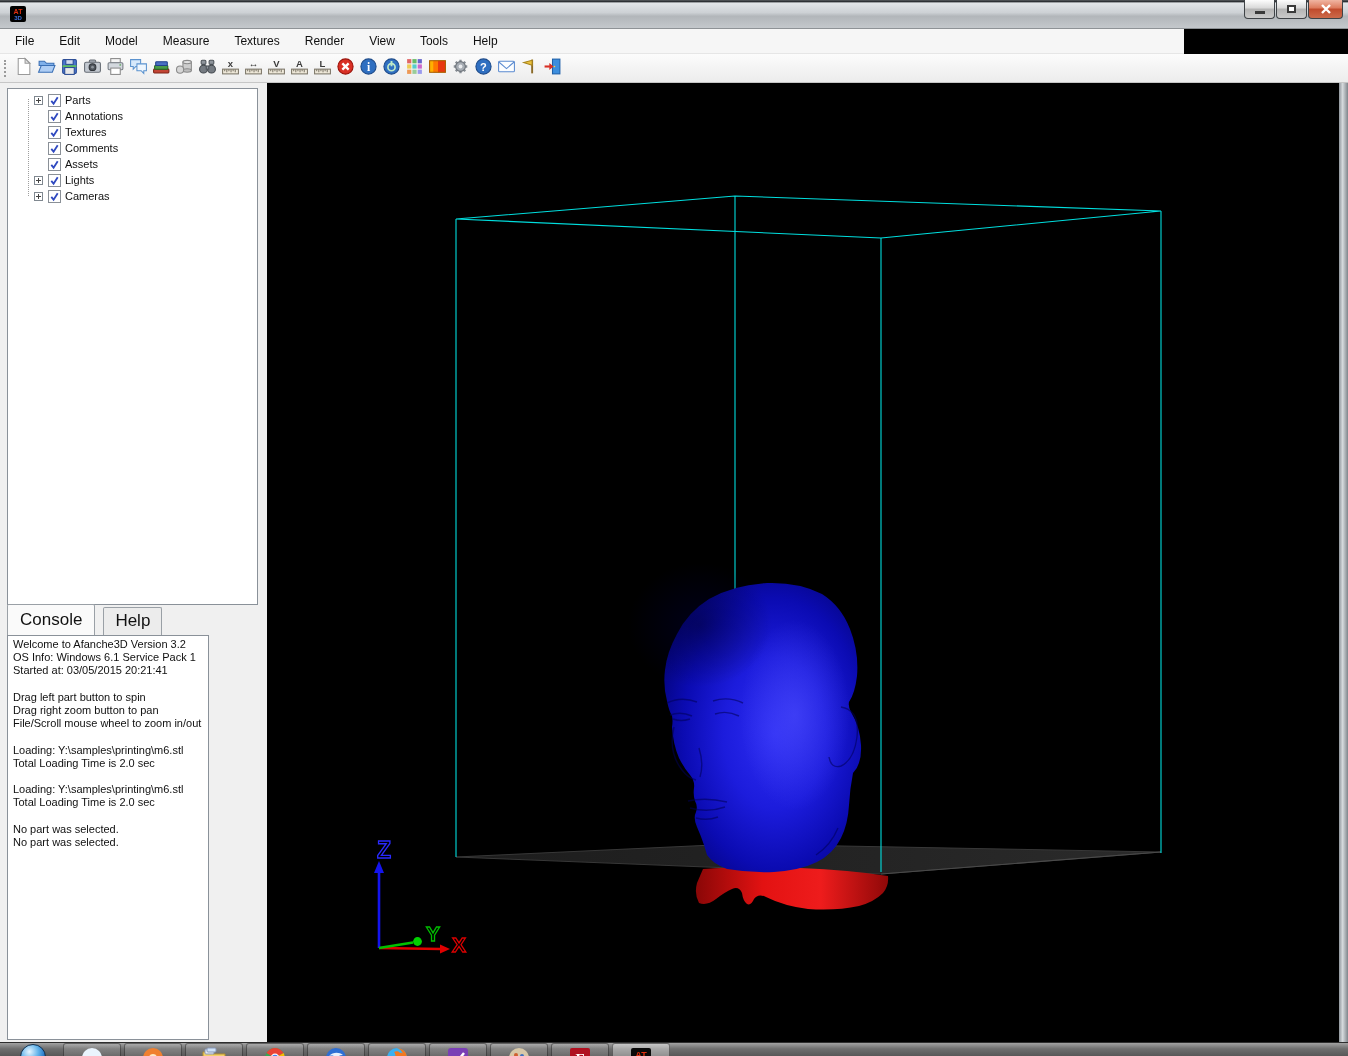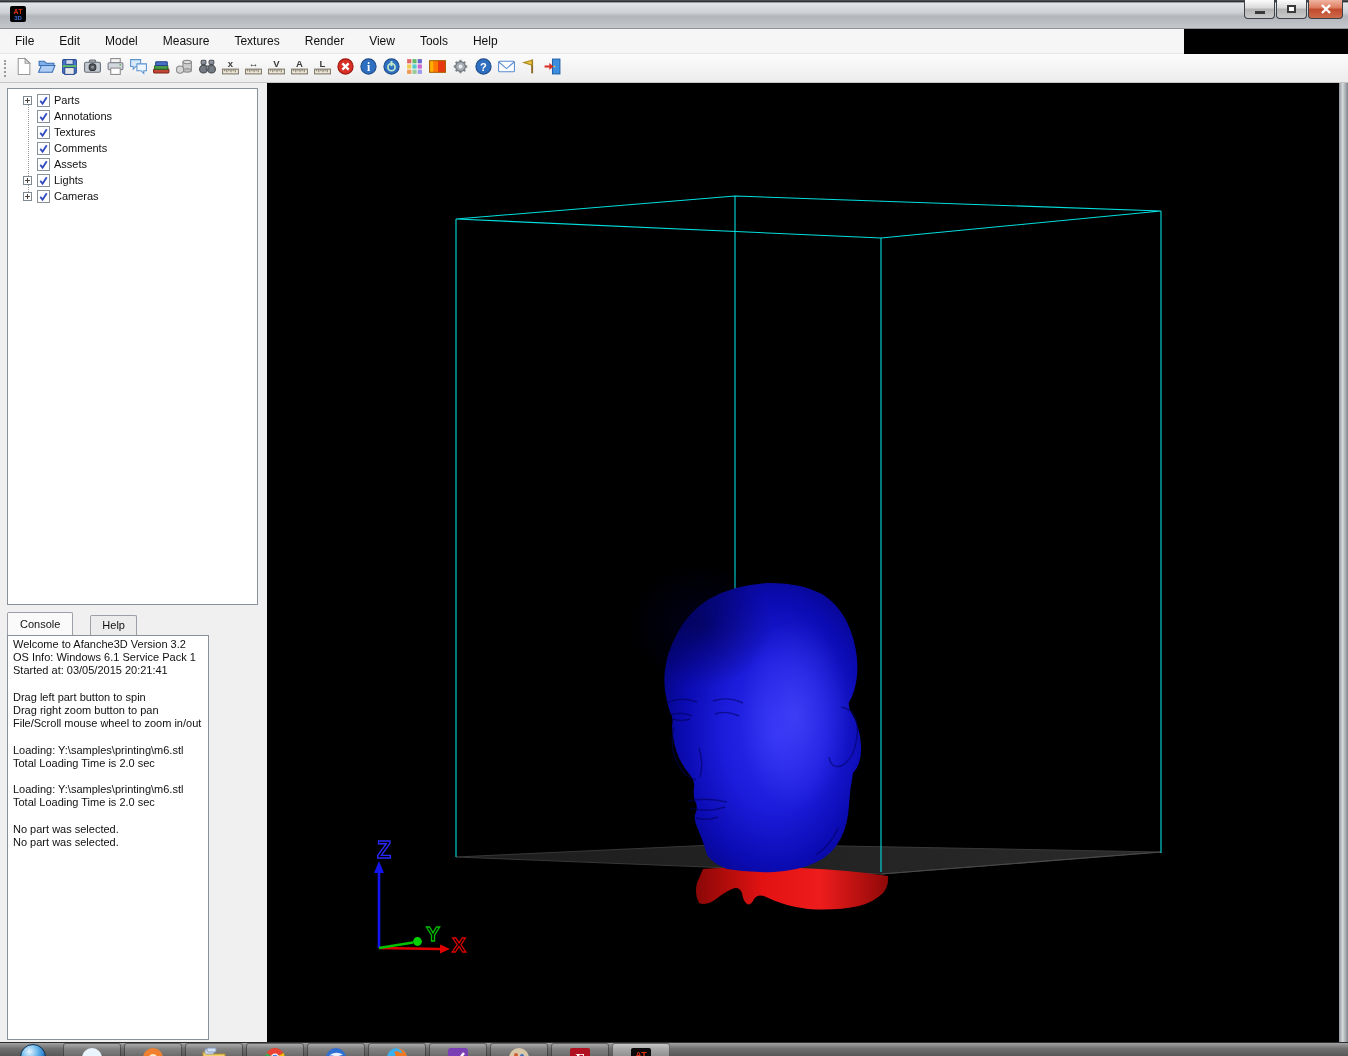"Parts" .tree-row { padding-left: 15px -> 26px }
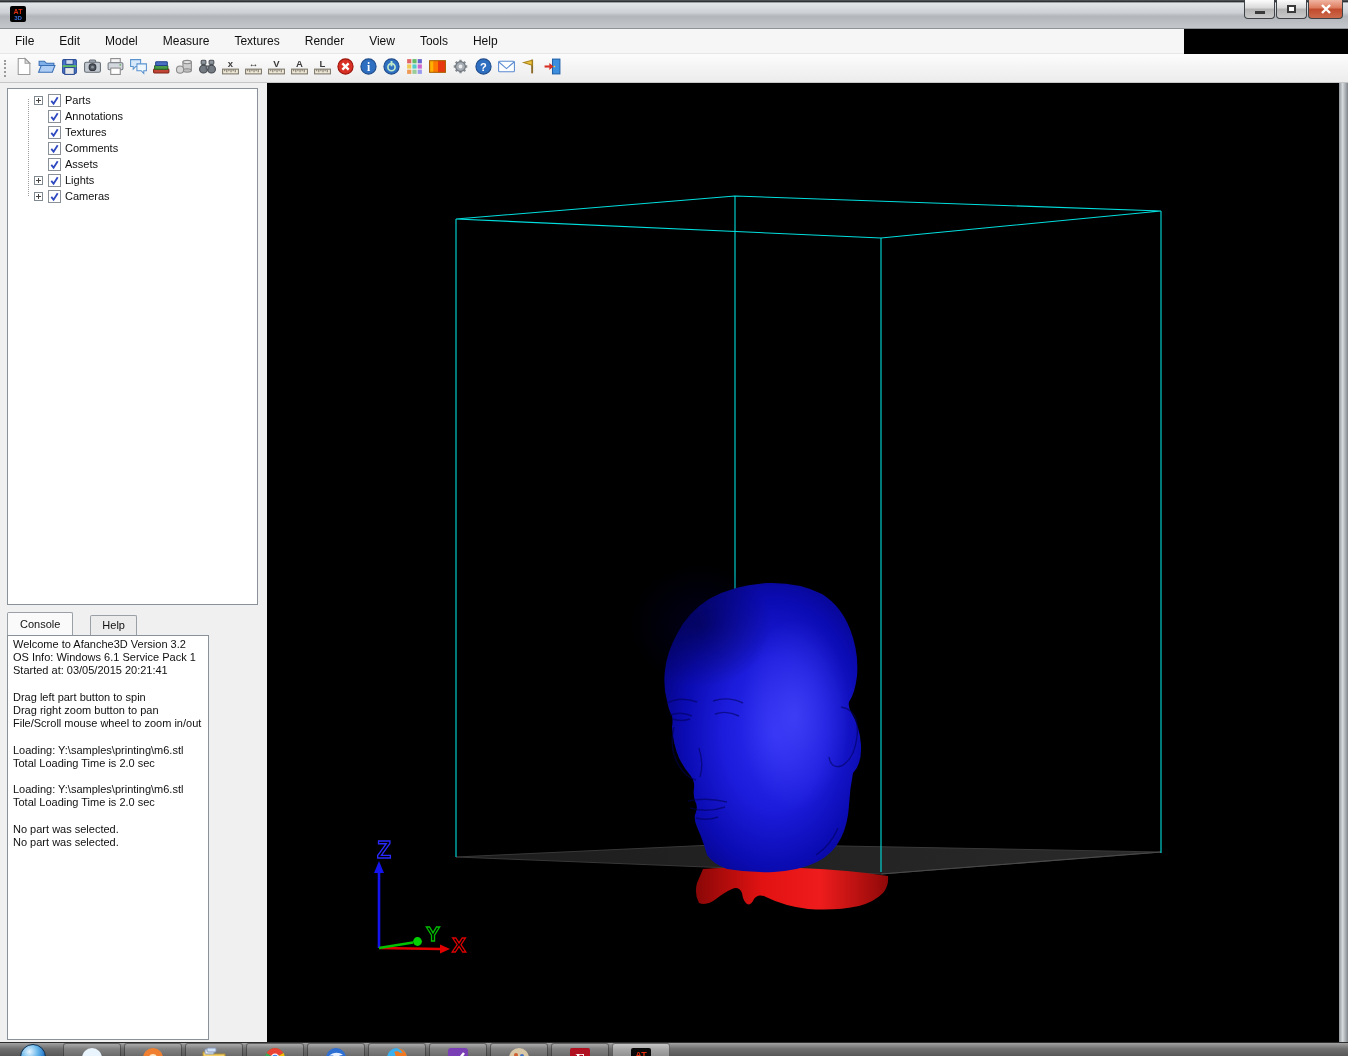"Console" .ptab { font-size: 11px -> 17px; margin-right: 17px -> 8px }
